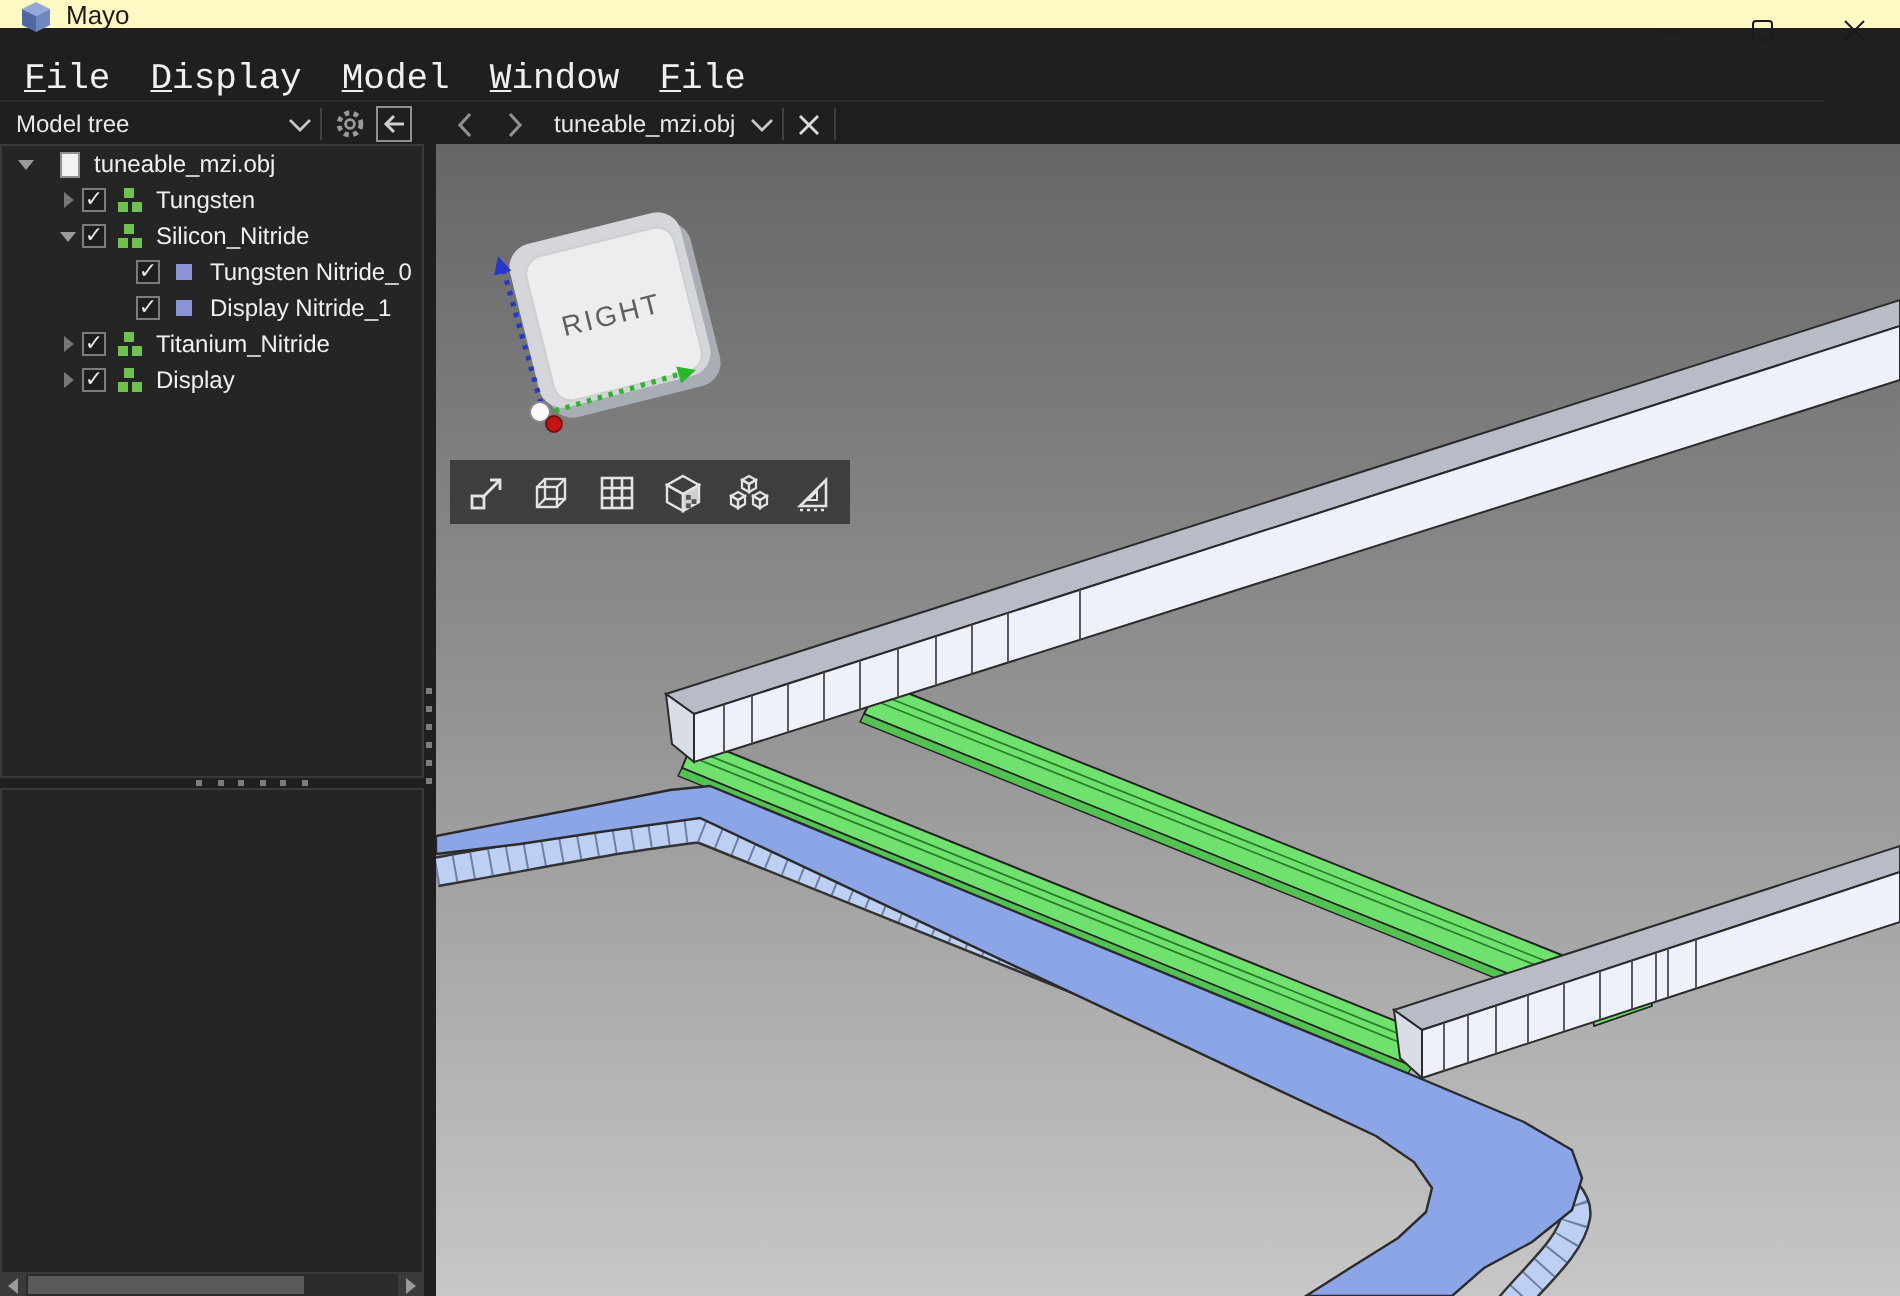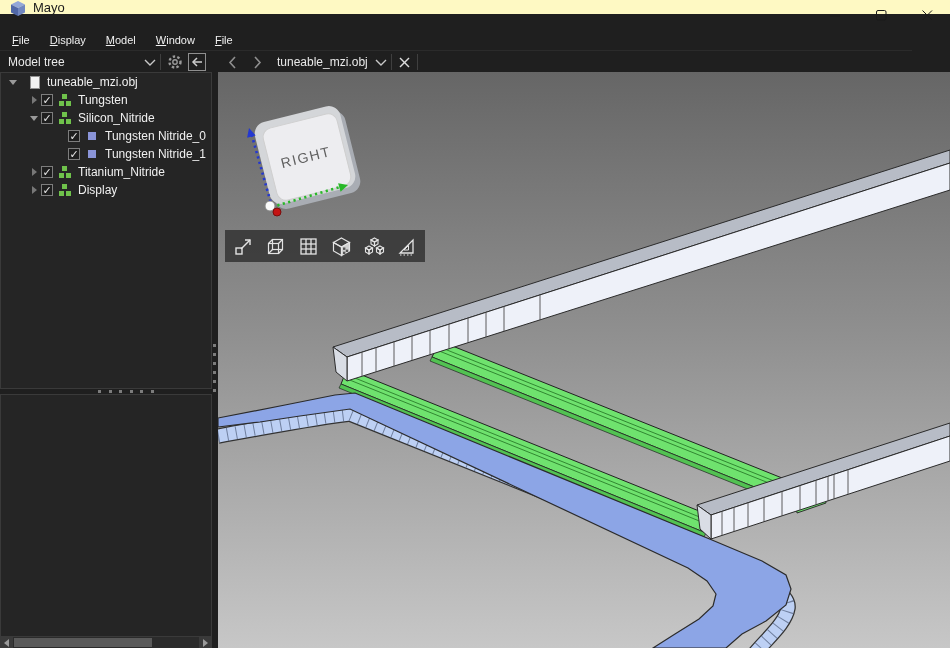"File" .menu-item { font-family: none -> Liberation Mono, monospace; font-size: 11px -> 18px }
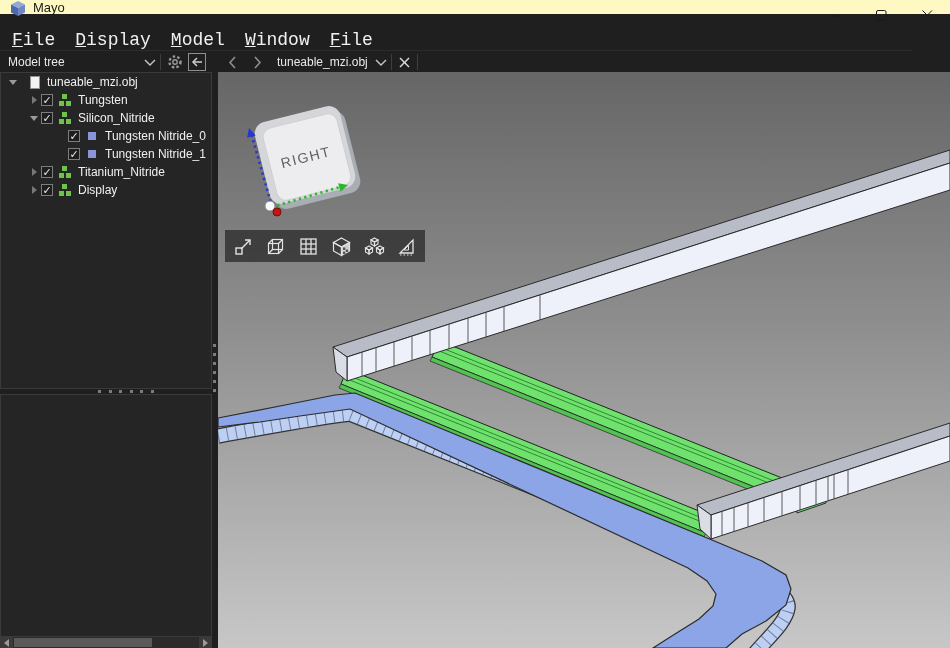"Tungsten Nitride_1" span.tree-label { text: Tungsten -> Display }
